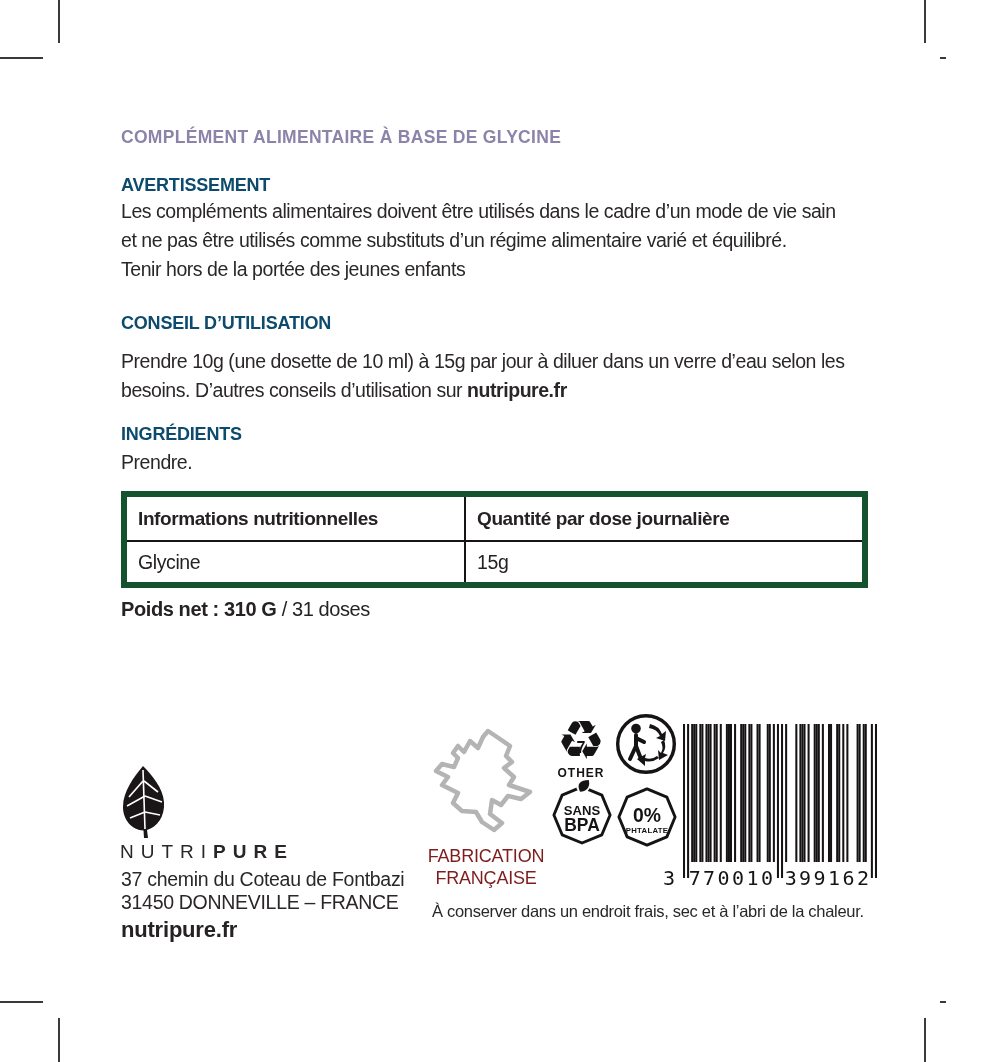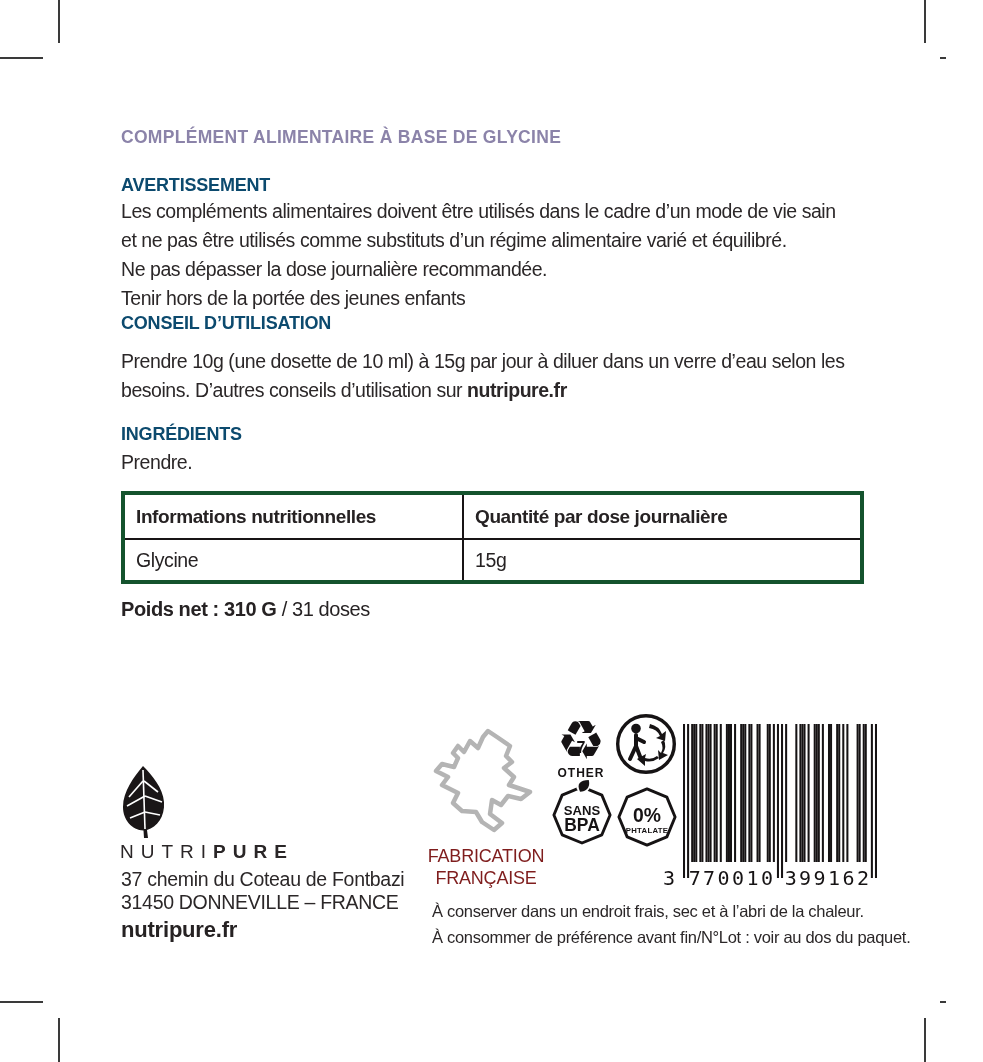"Ne pas dépasser la dose" div.body-text { html: <div>Ne pas dépasser la dose journalière recommandée.</div> -> none }
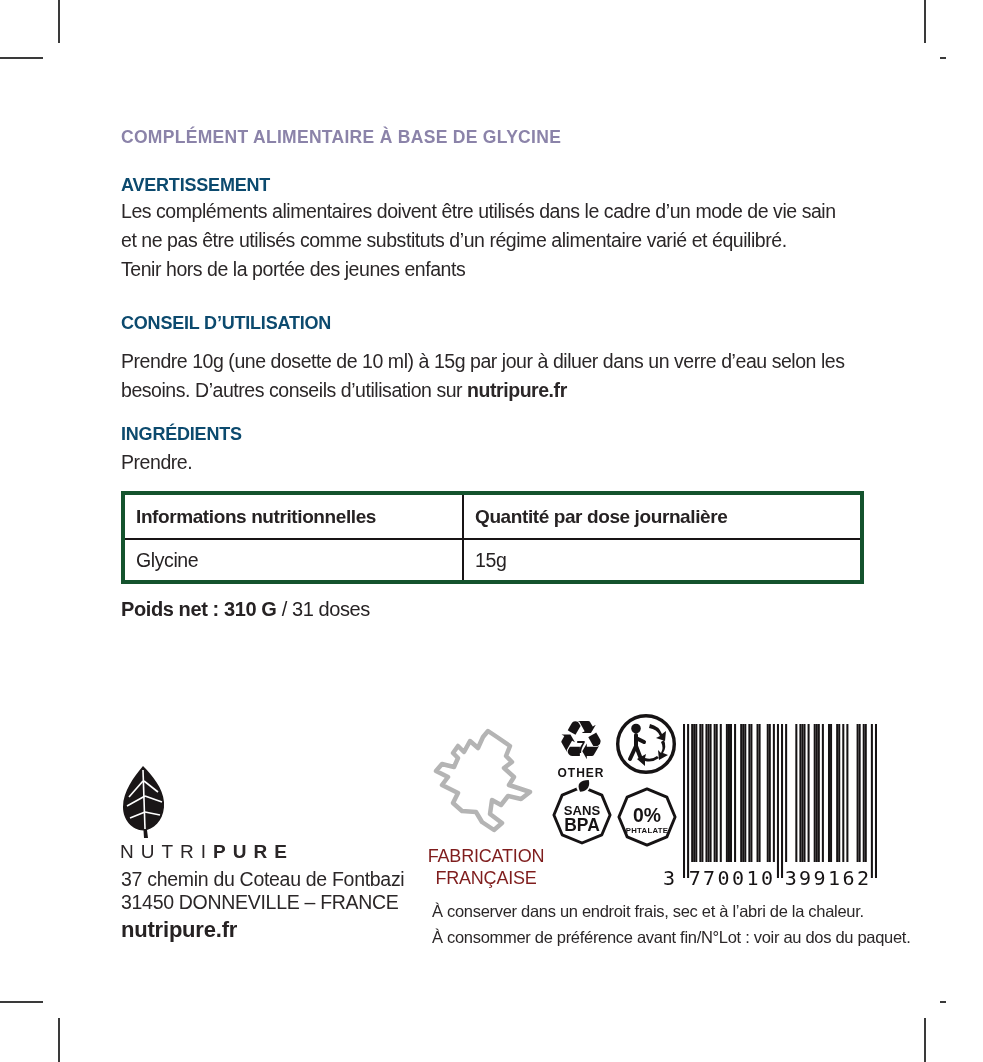"Informations nutritionnelles" .ntable { border: 4px solid #14532d -> 6px solid #14532d }
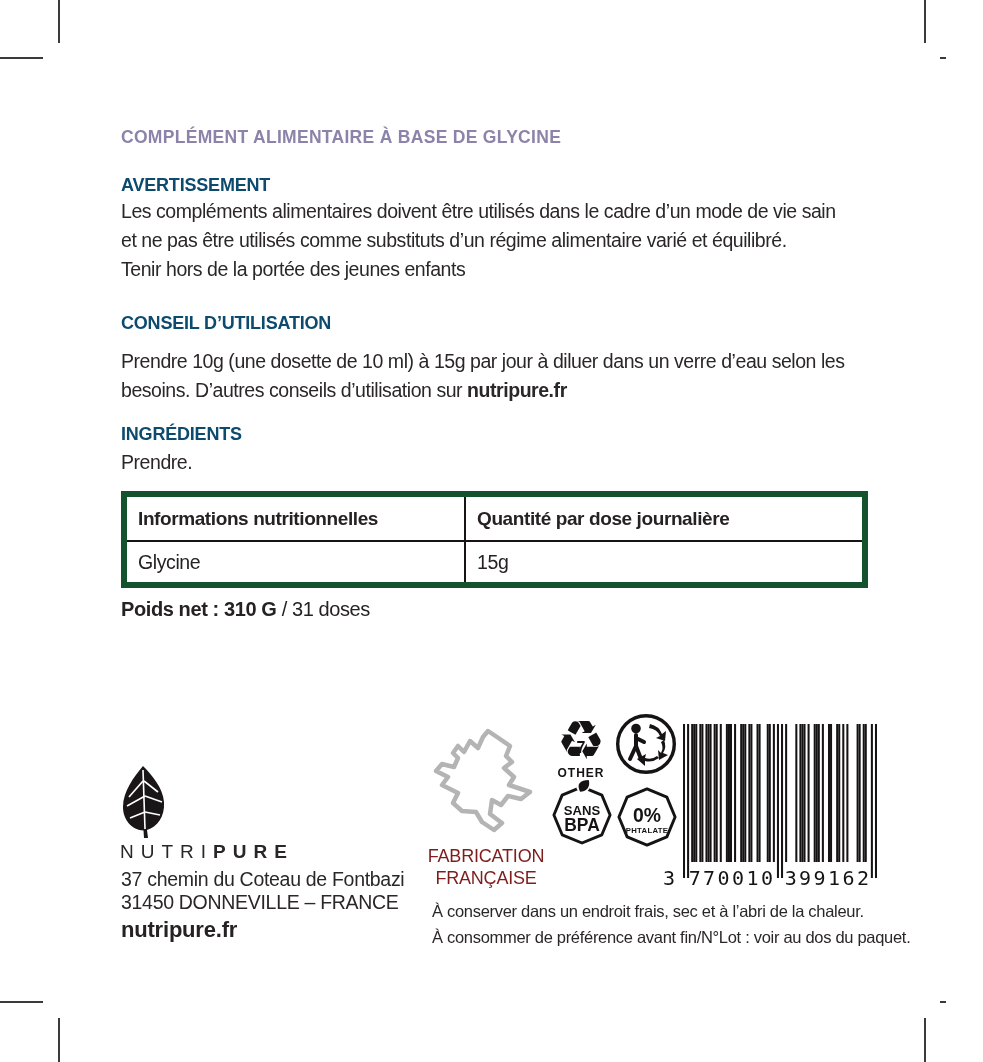"À consommer de préférence avant" div.abs { html: <div>À consommer de préférence avant fin/N°Lot : voir au dos du paquet.</div> -> none }
